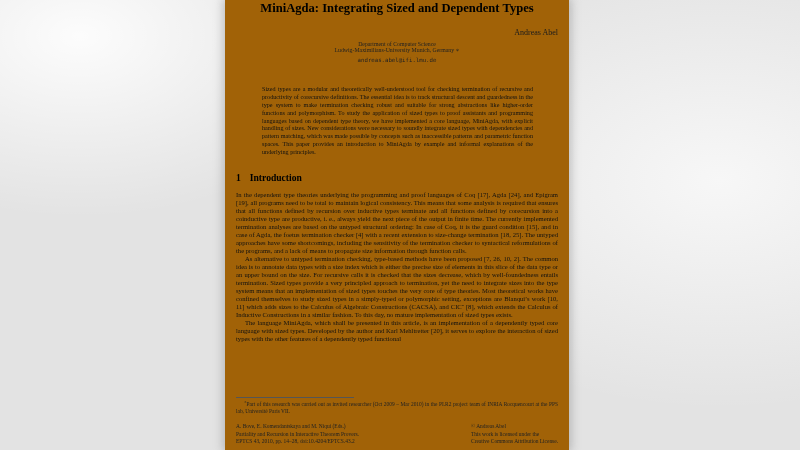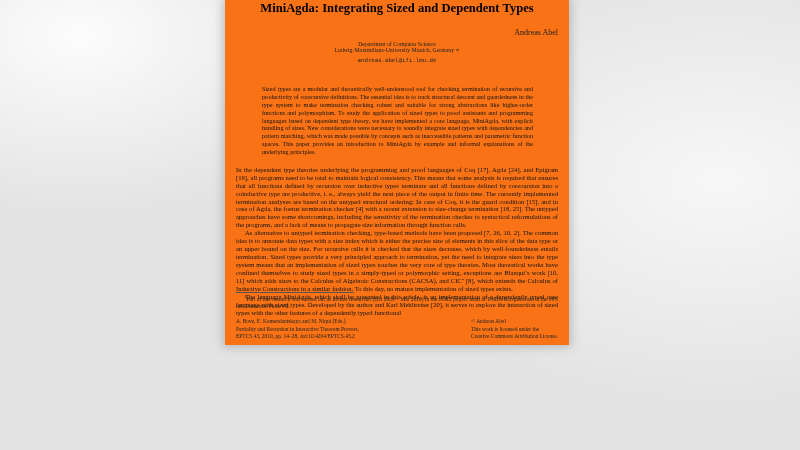"MiniAgda: Integrating Sized and" .sheet { background: #f97316 -> #a16207; height: 345px -> 450px }
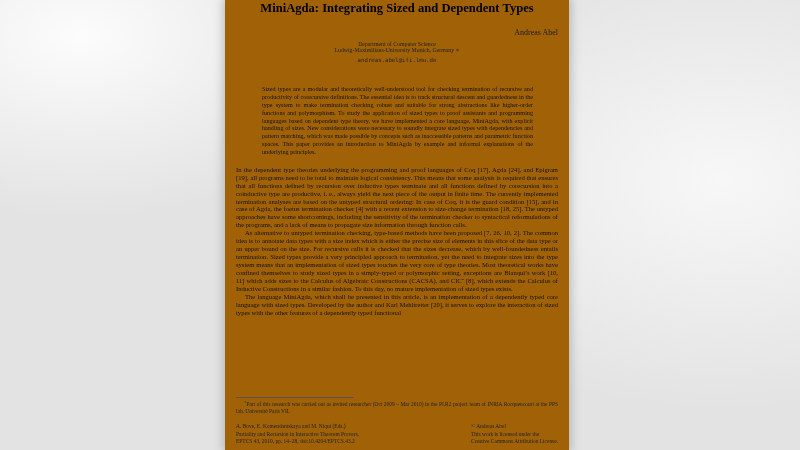"1 Introduction" div.section-head { html: none -> <div> <span>1</span><span>Introduction</span> </div> }
